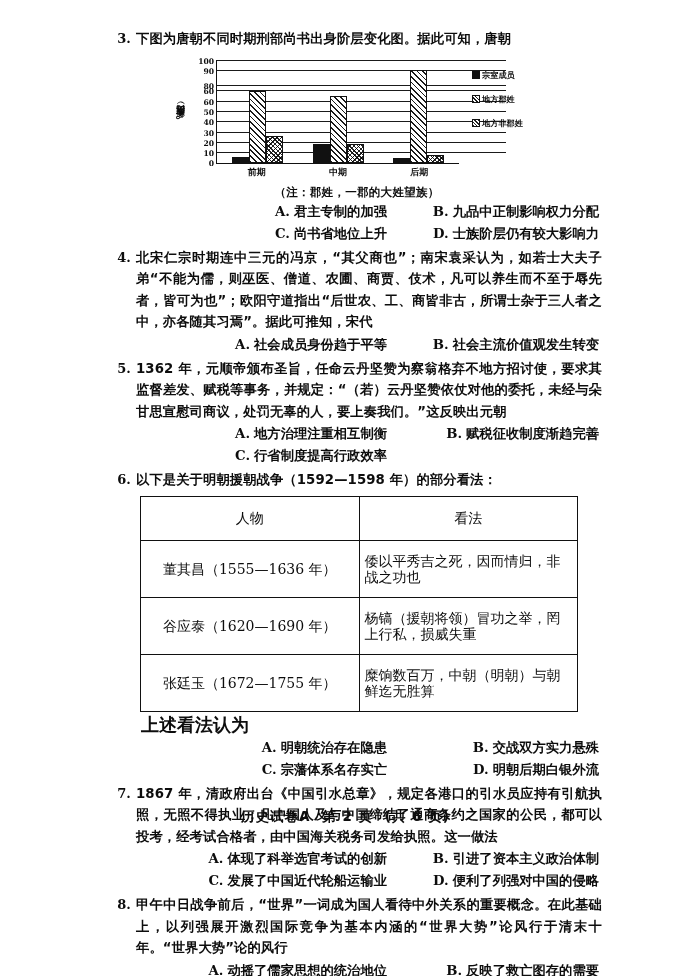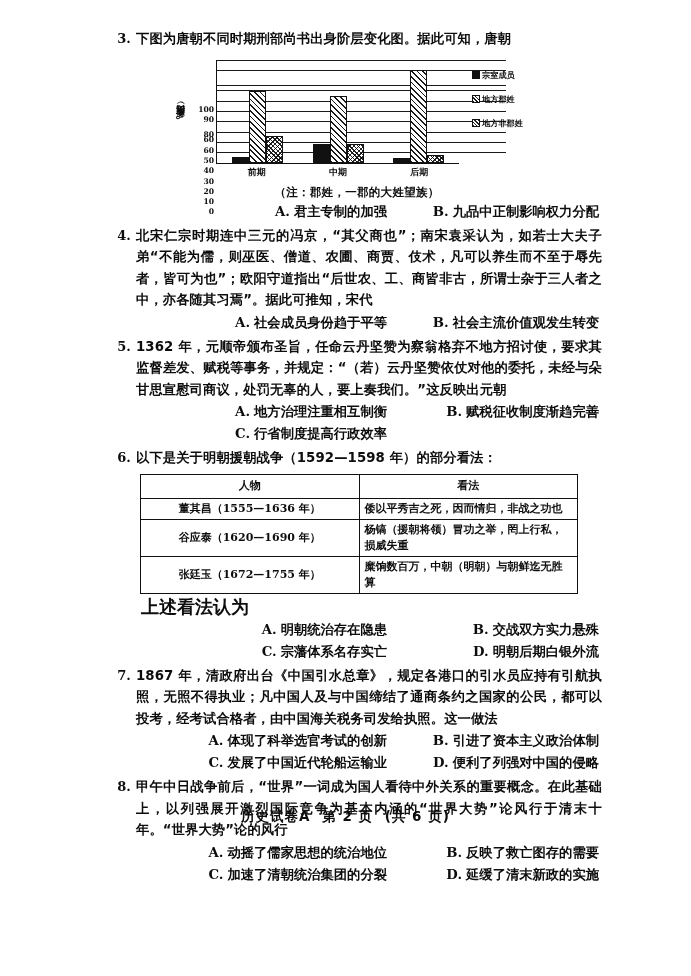"100" .ytick { margin-top: 48px -> none }
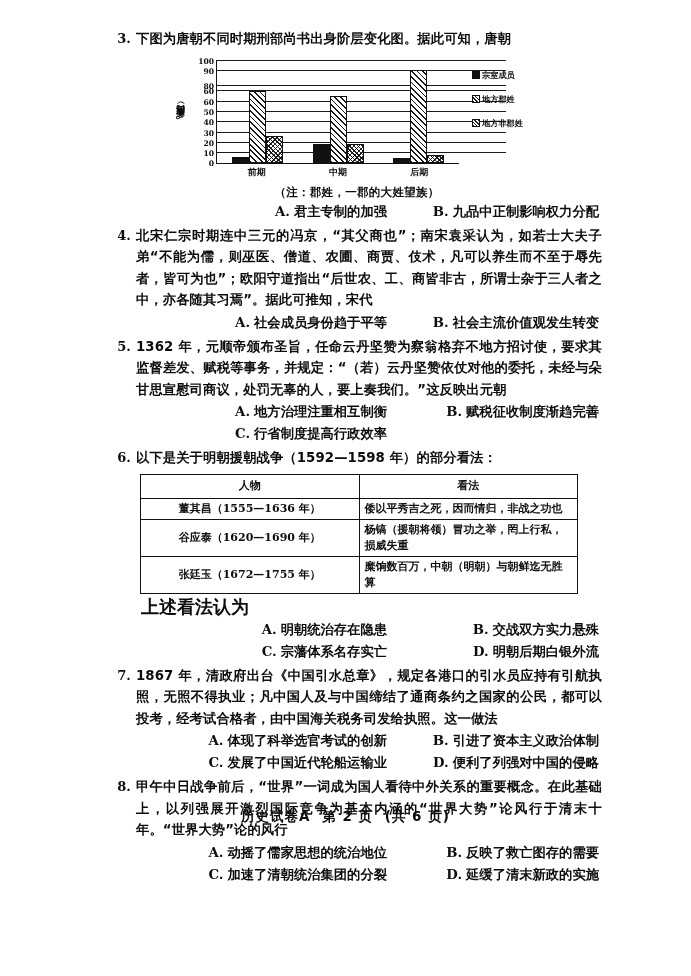"C. 尚书省地位上升" div.opt { html: none -> <div><span>C.</span><span>尚书省地位上升</span></div> }
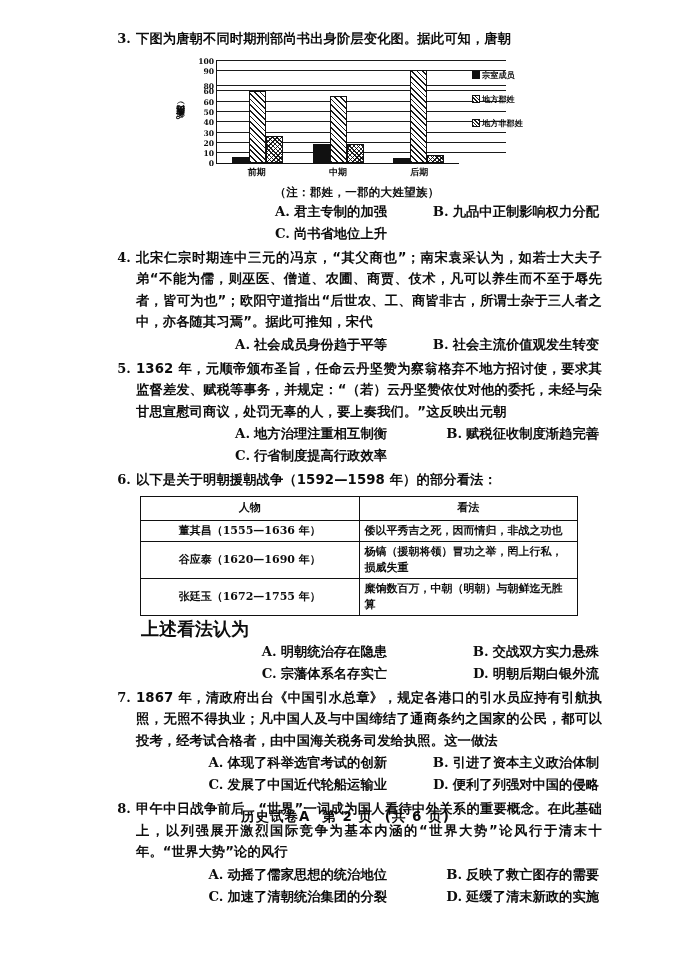"D. 士族阶层仍有较大影响力" div.opt { html: none -> <div><span>D.</span><span>士族阶层仍有较大影响力</span></div> }
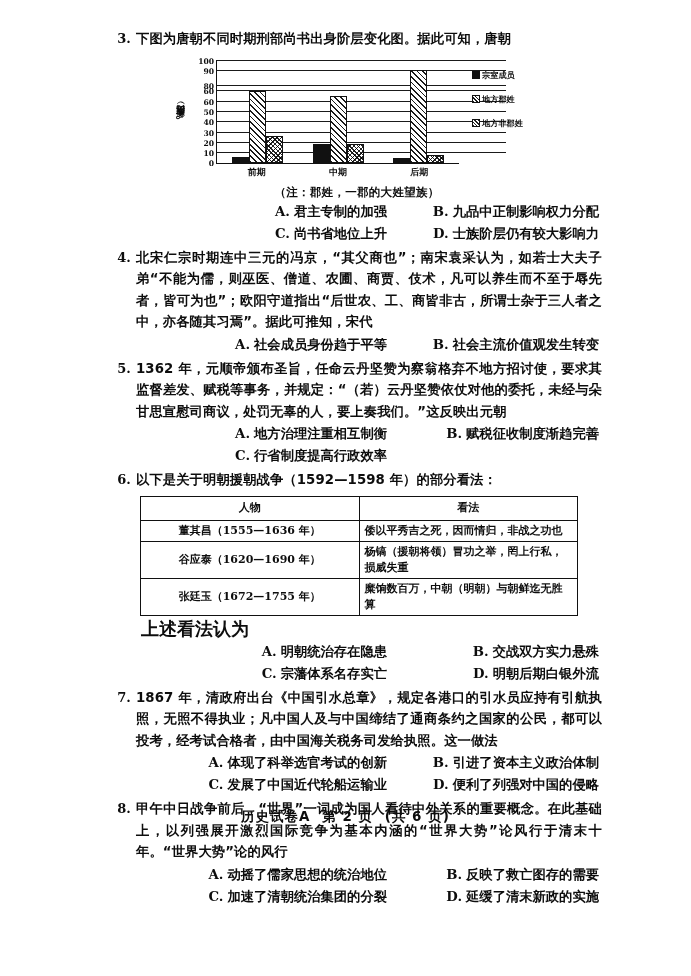"人物" table.vtbl td, table.vtbl th { font-size: 11px -> 14px; font-weight: 700 -> 400; padding: 2px 4px -> 12px 4px }
